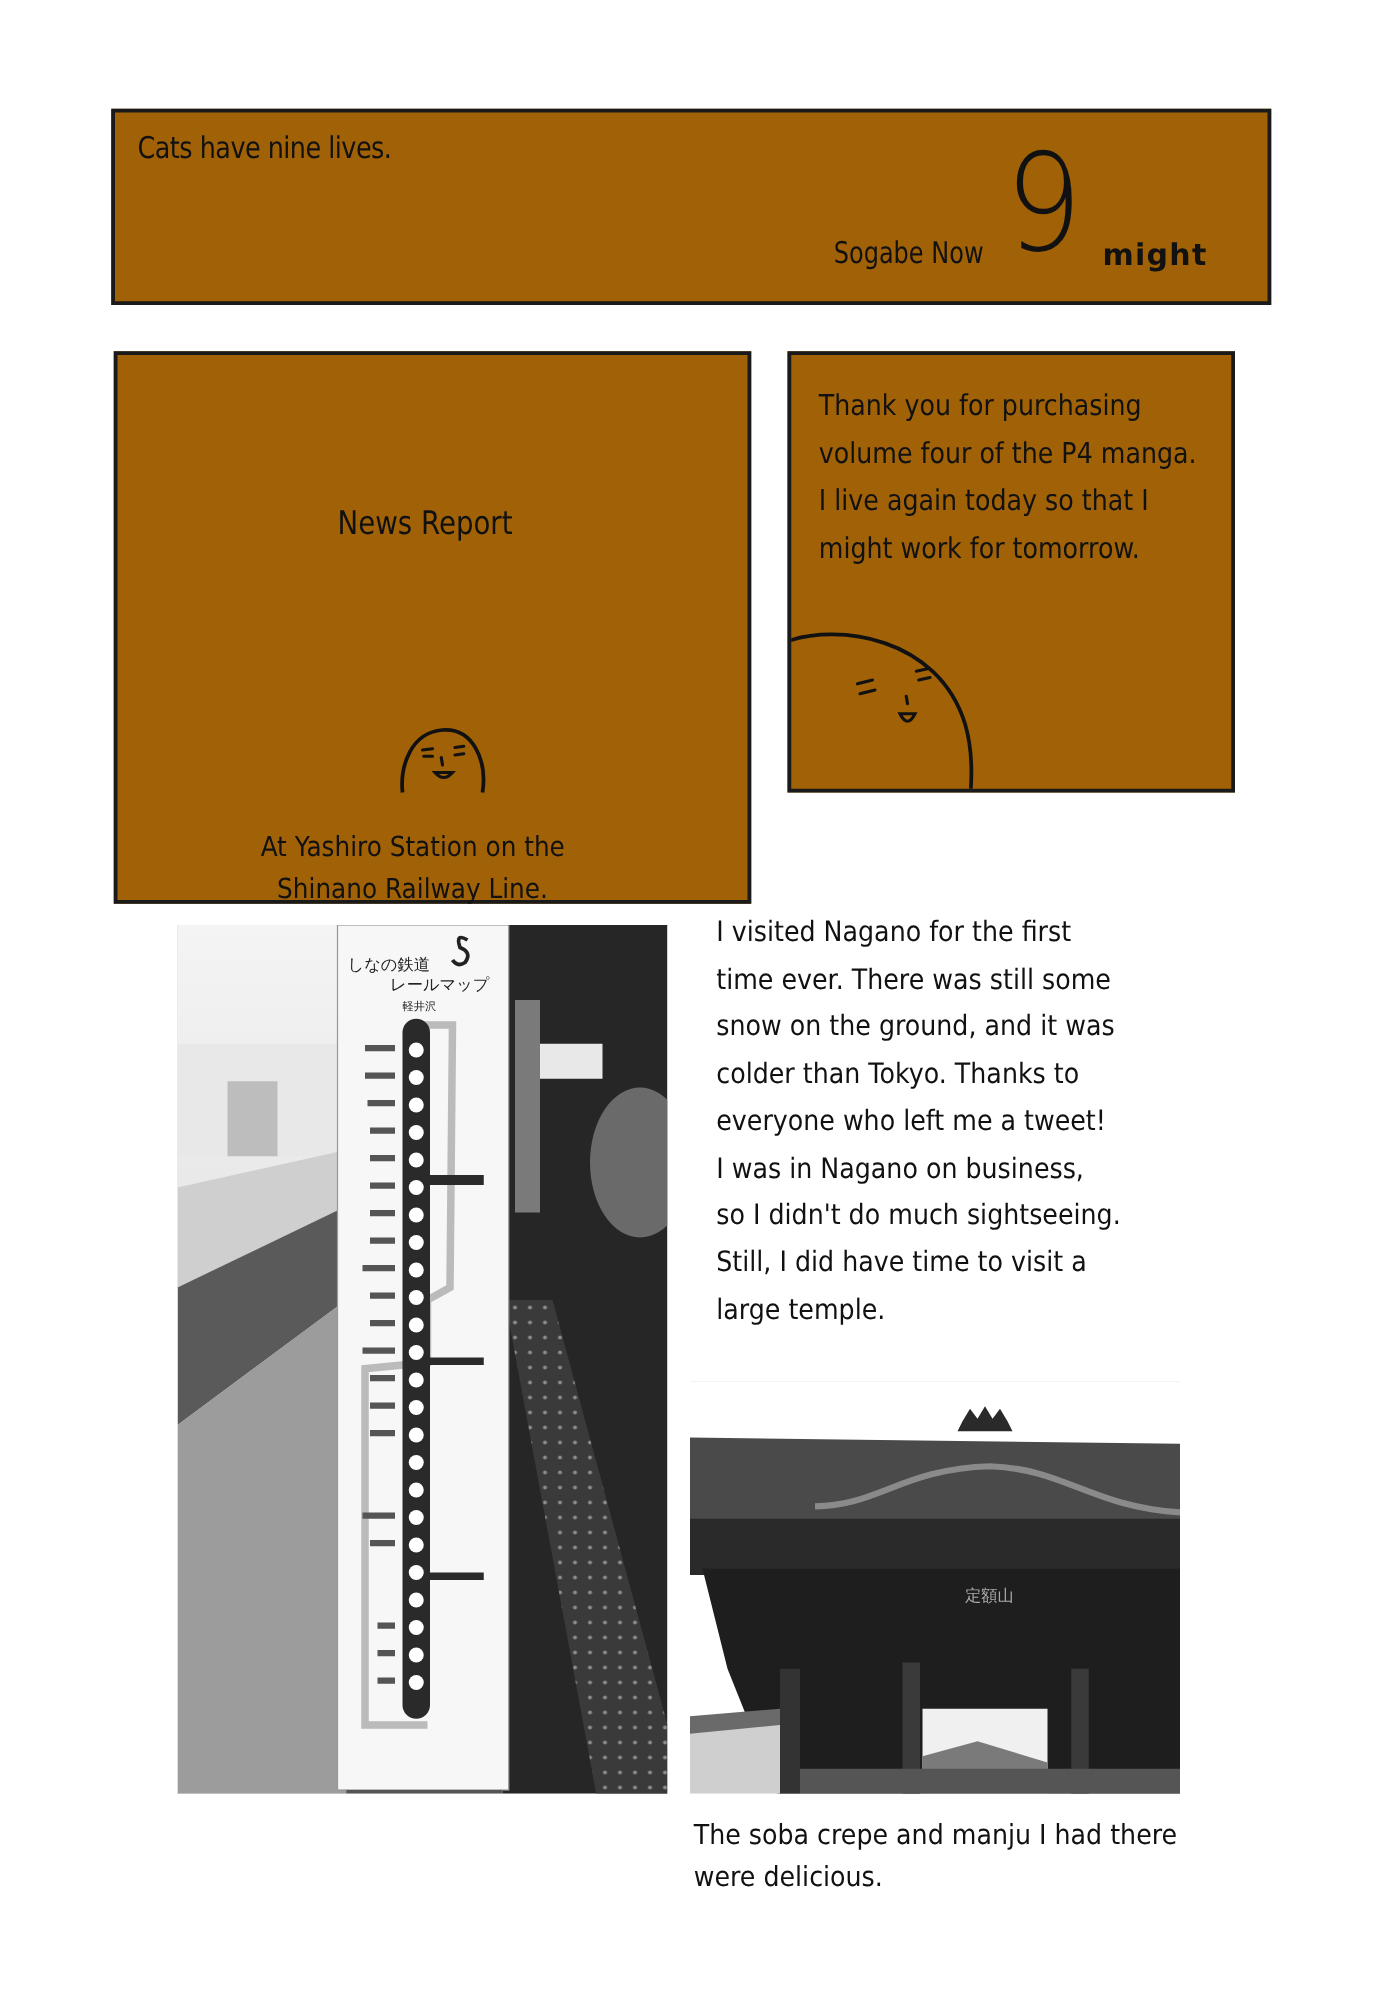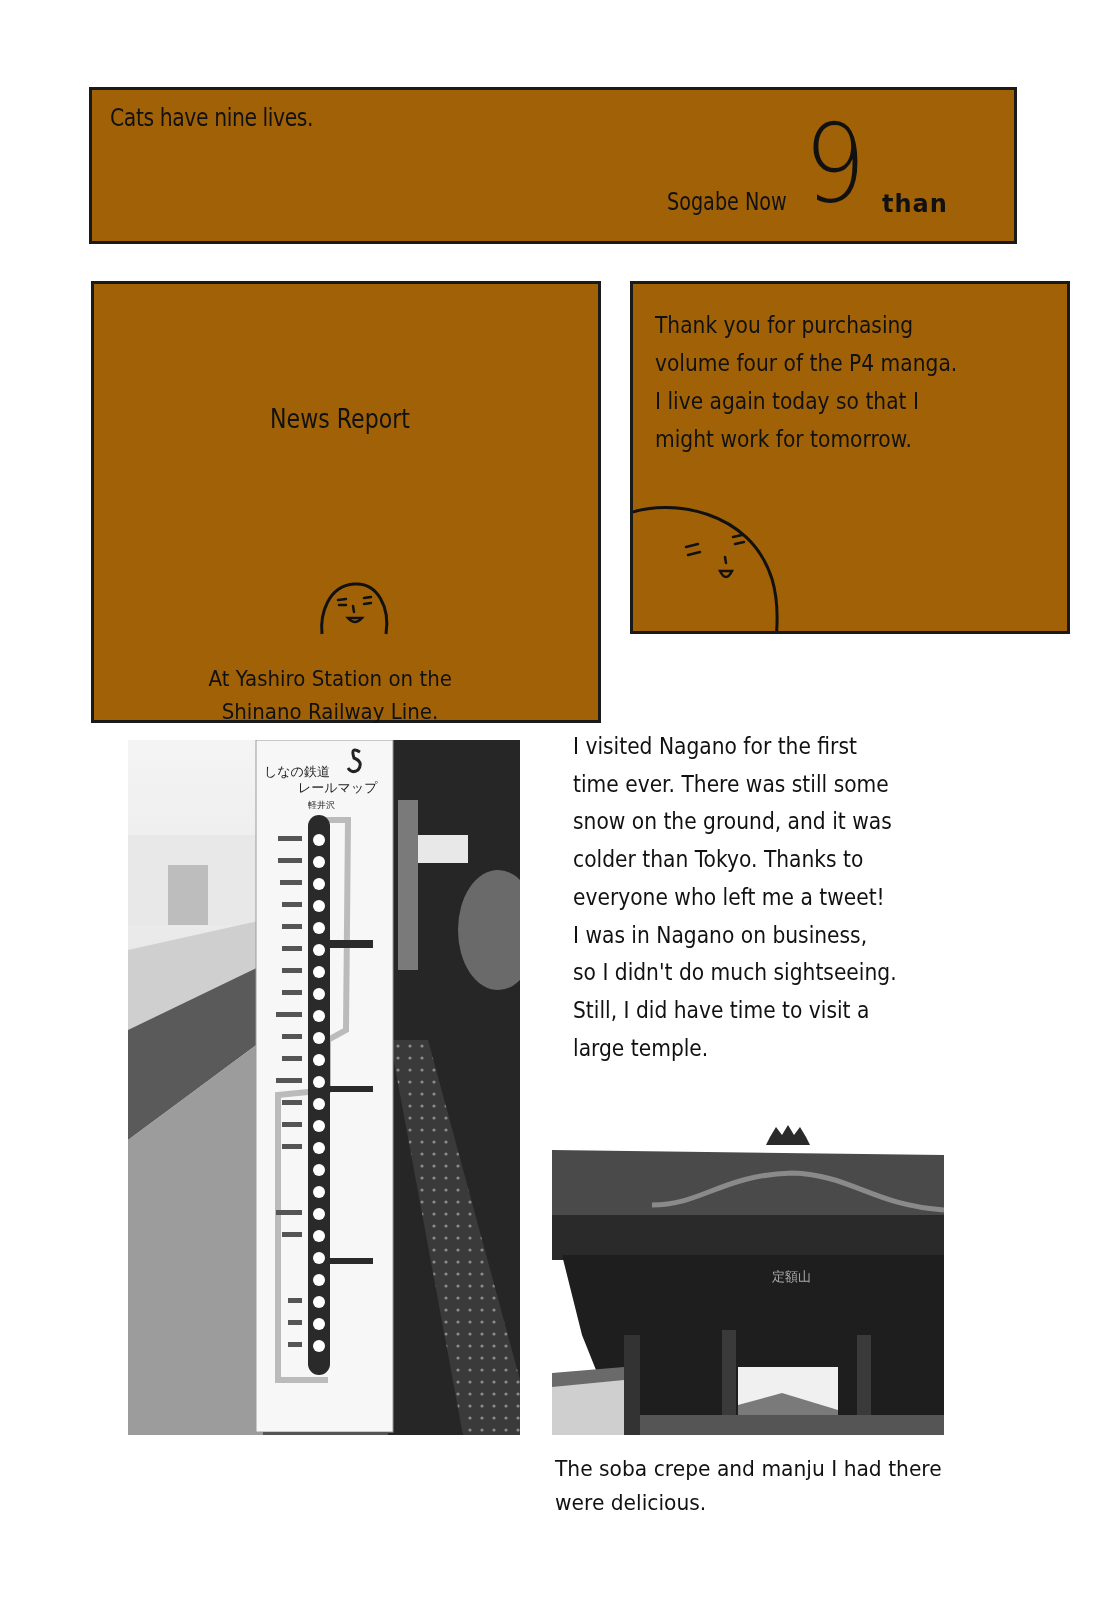"than" div.nine-word { text: than -> might }
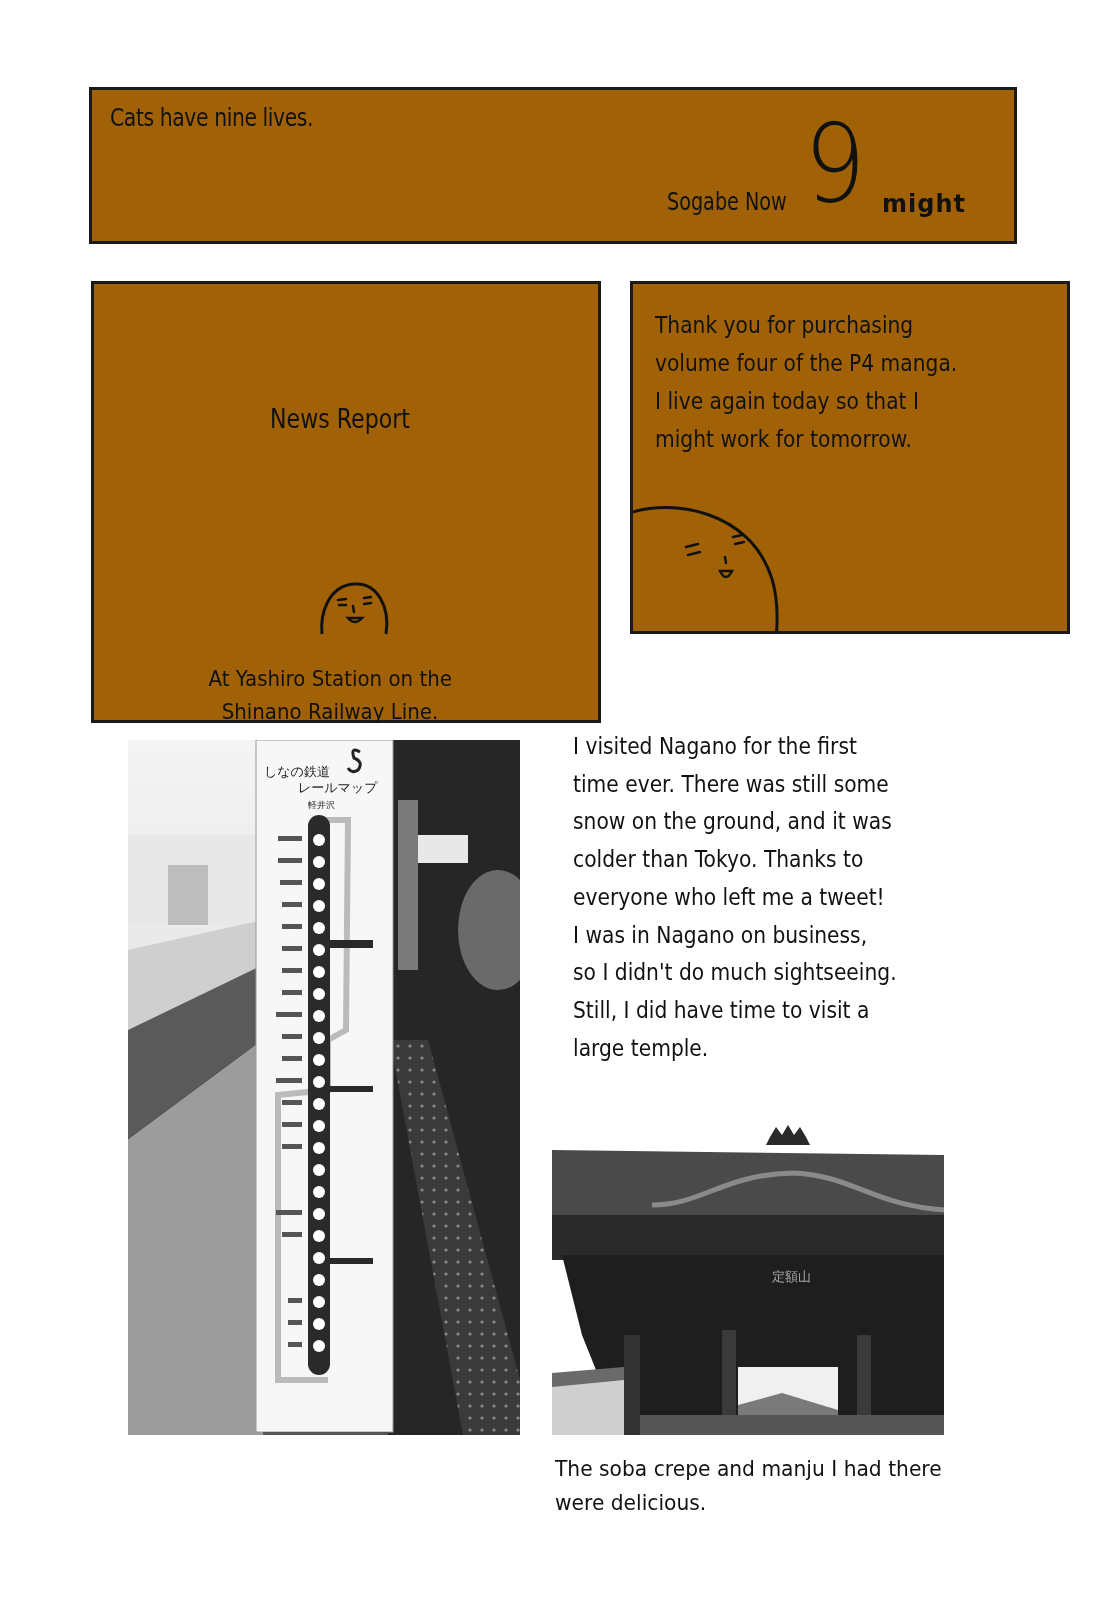"Thank you for purchasing" #thanks-panel { width: 440px -> 358px }
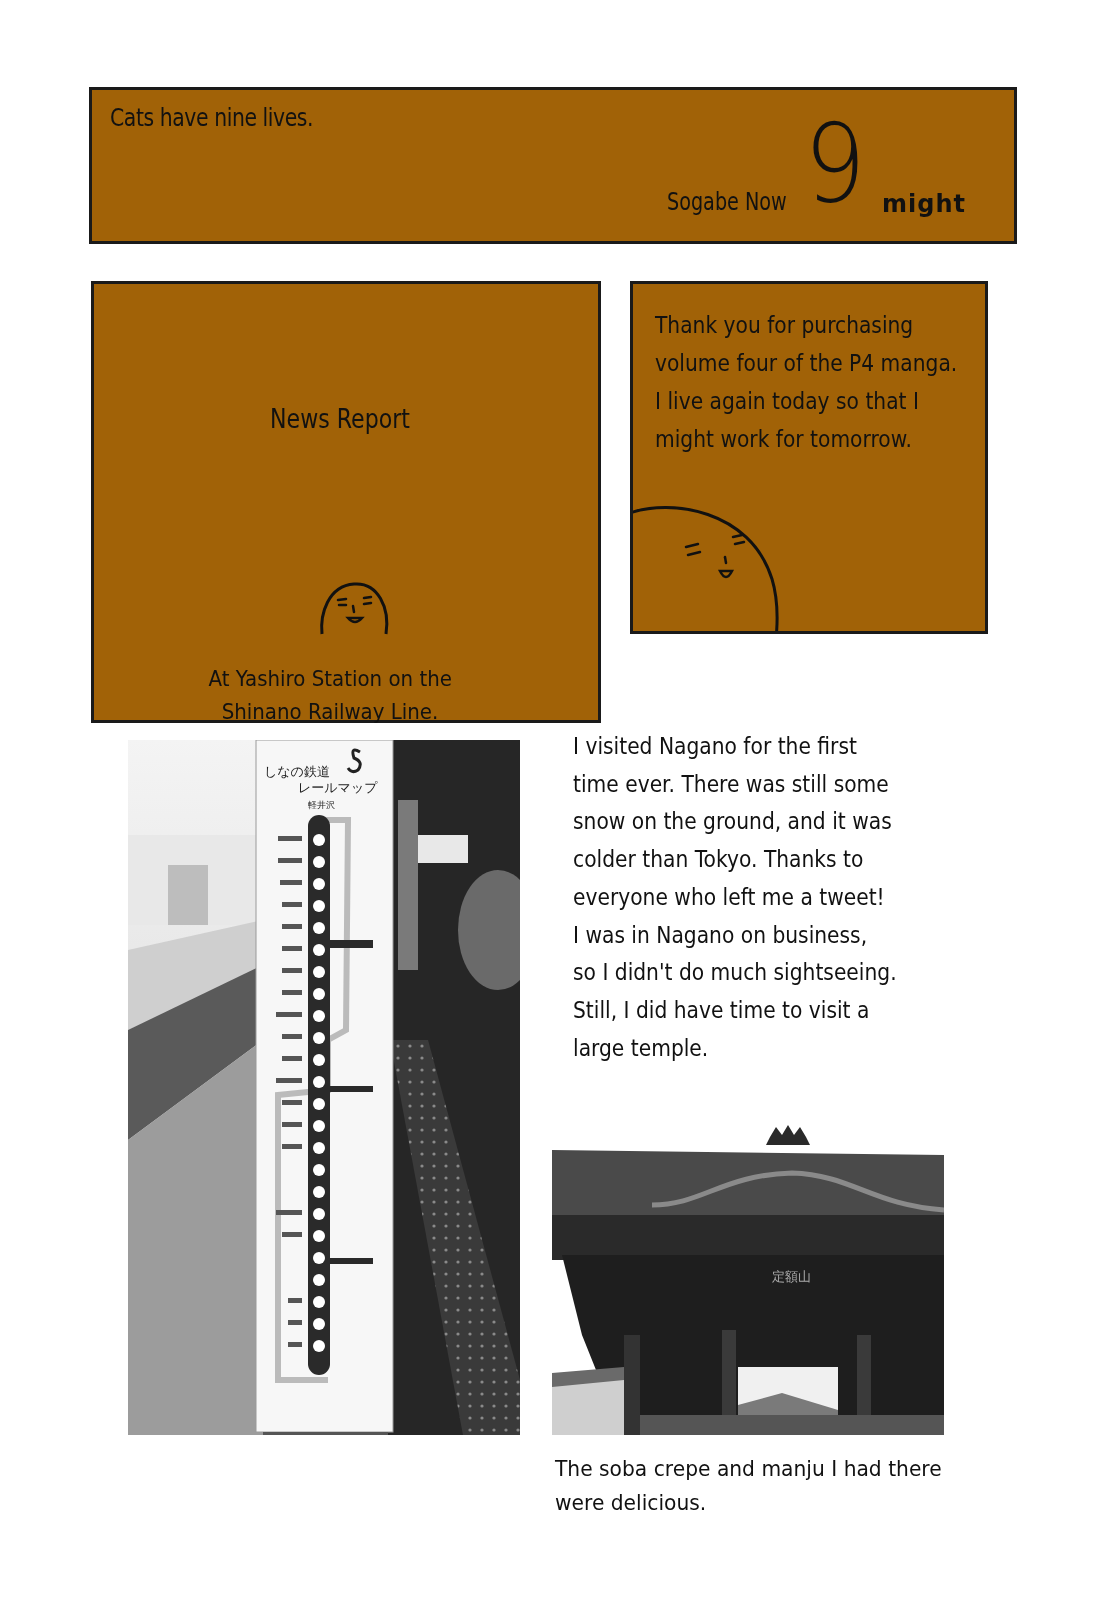"しなの鉄道" #station-photo { left: 128px -> 142px }
